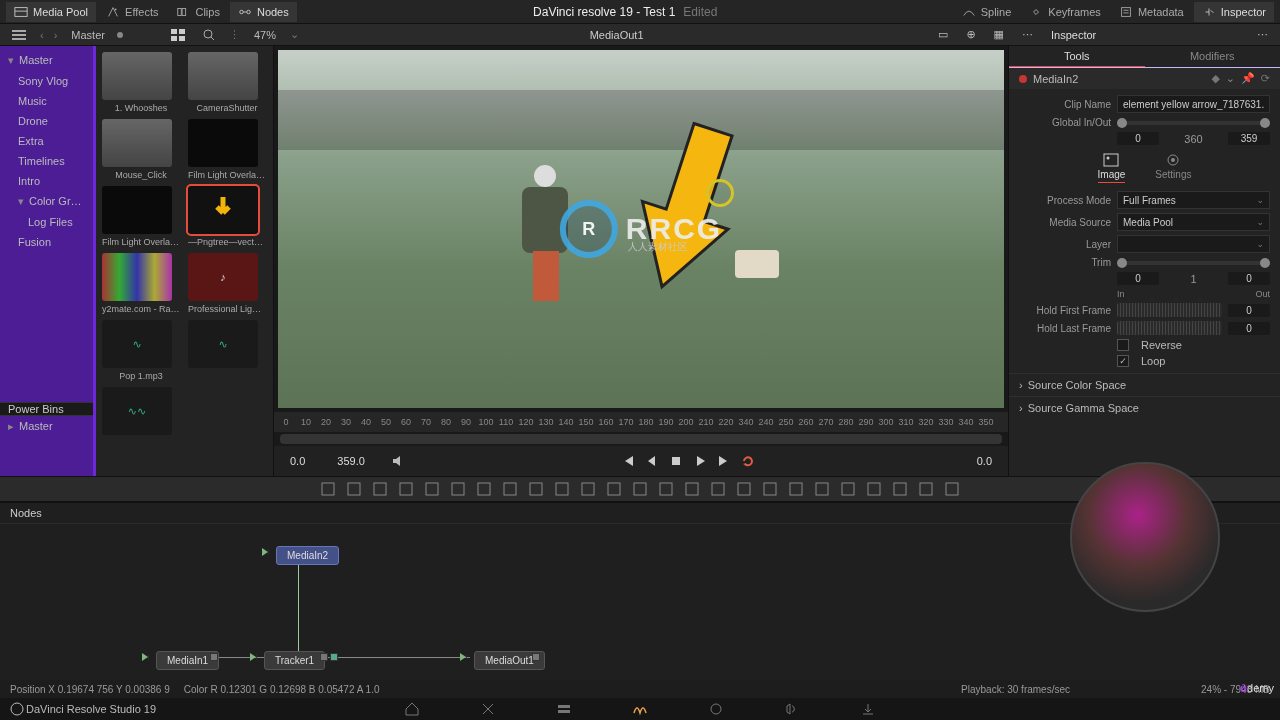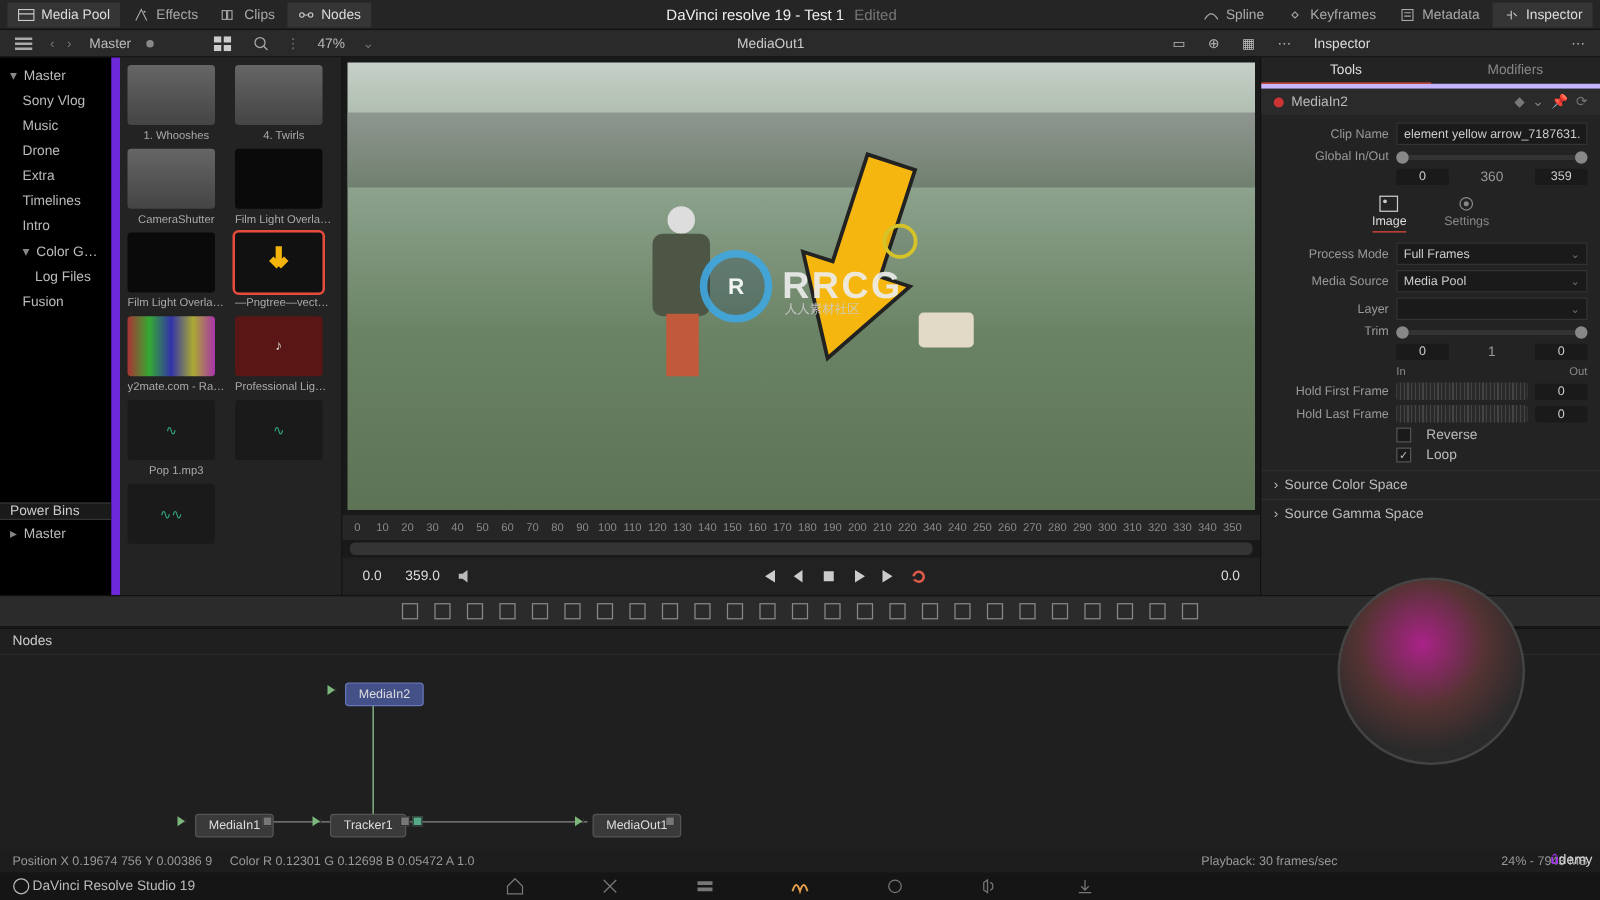"▾ Master" .mediapool { background: #000000 -> #4c1d95; border-right: 7px solid #6d28d9 -> 3px solid #6d28d9 }
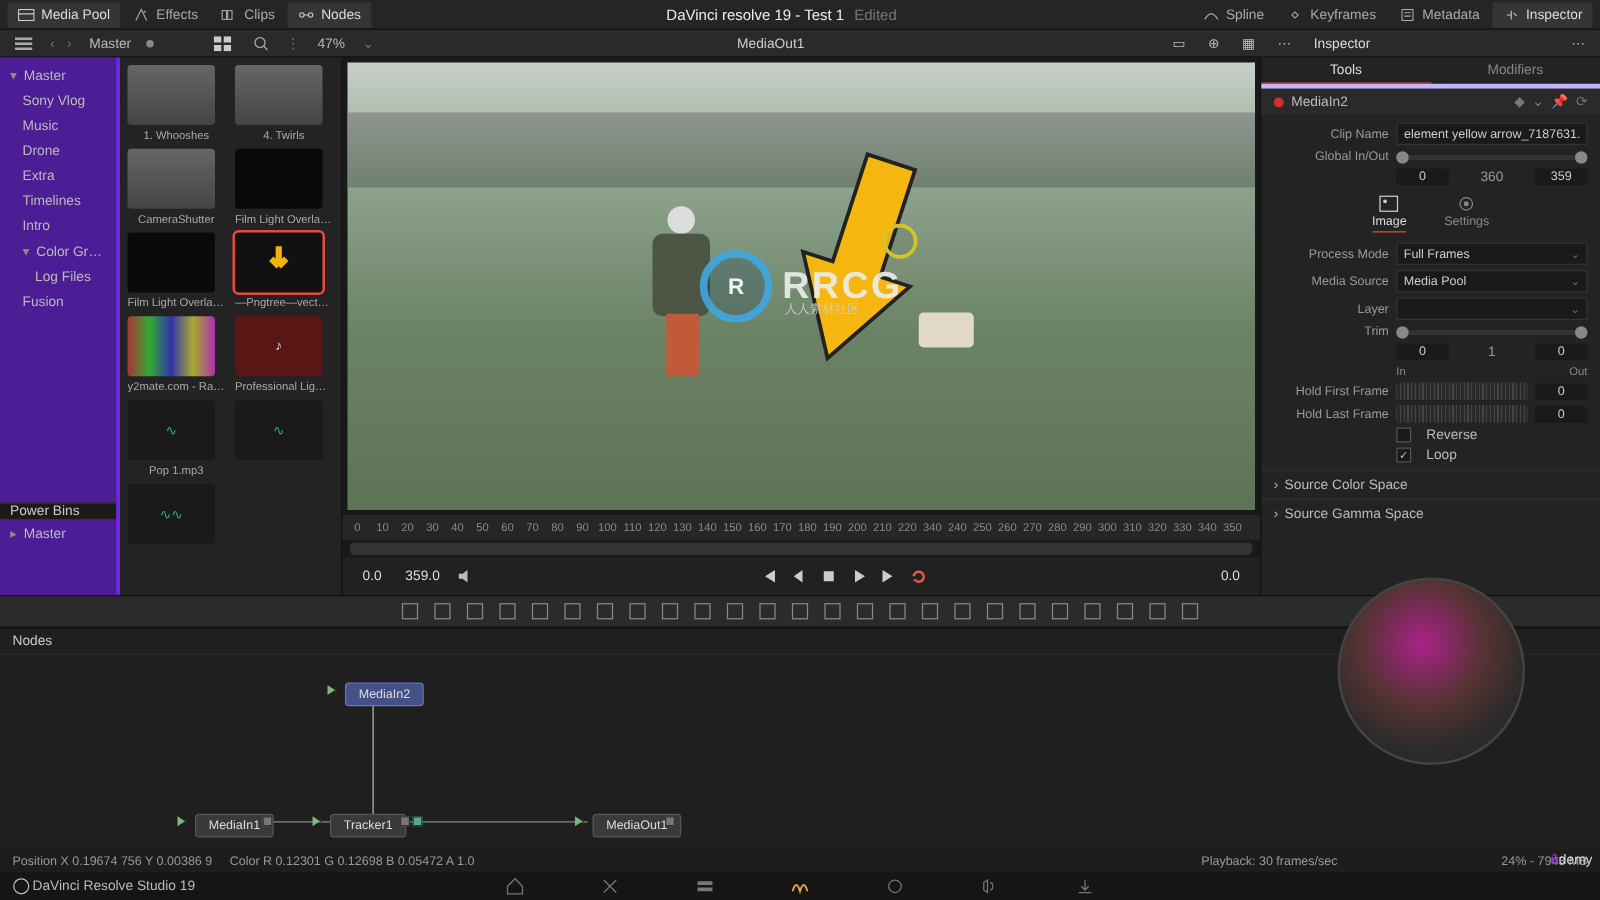"Tools" .insp-tabs { border-bottom: 4px solid #c4b5fd -> 1px solid #c4b5fd }
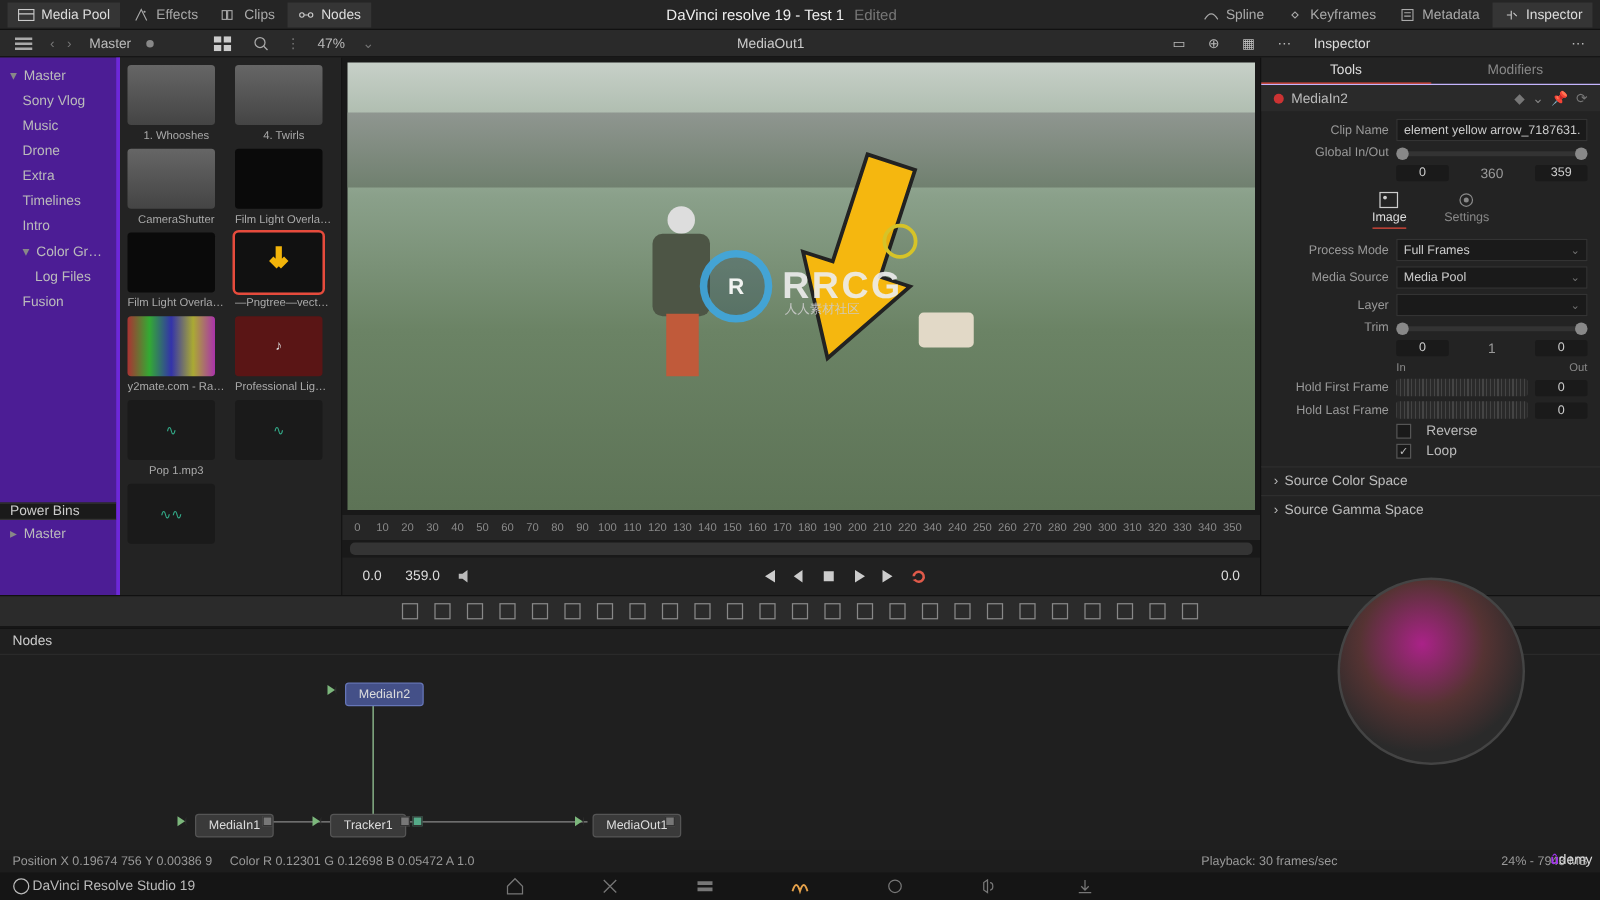"4. Twirls" div.thumb { html: <div> <div></div> <div>4. Twirls</div> </div> -> none }
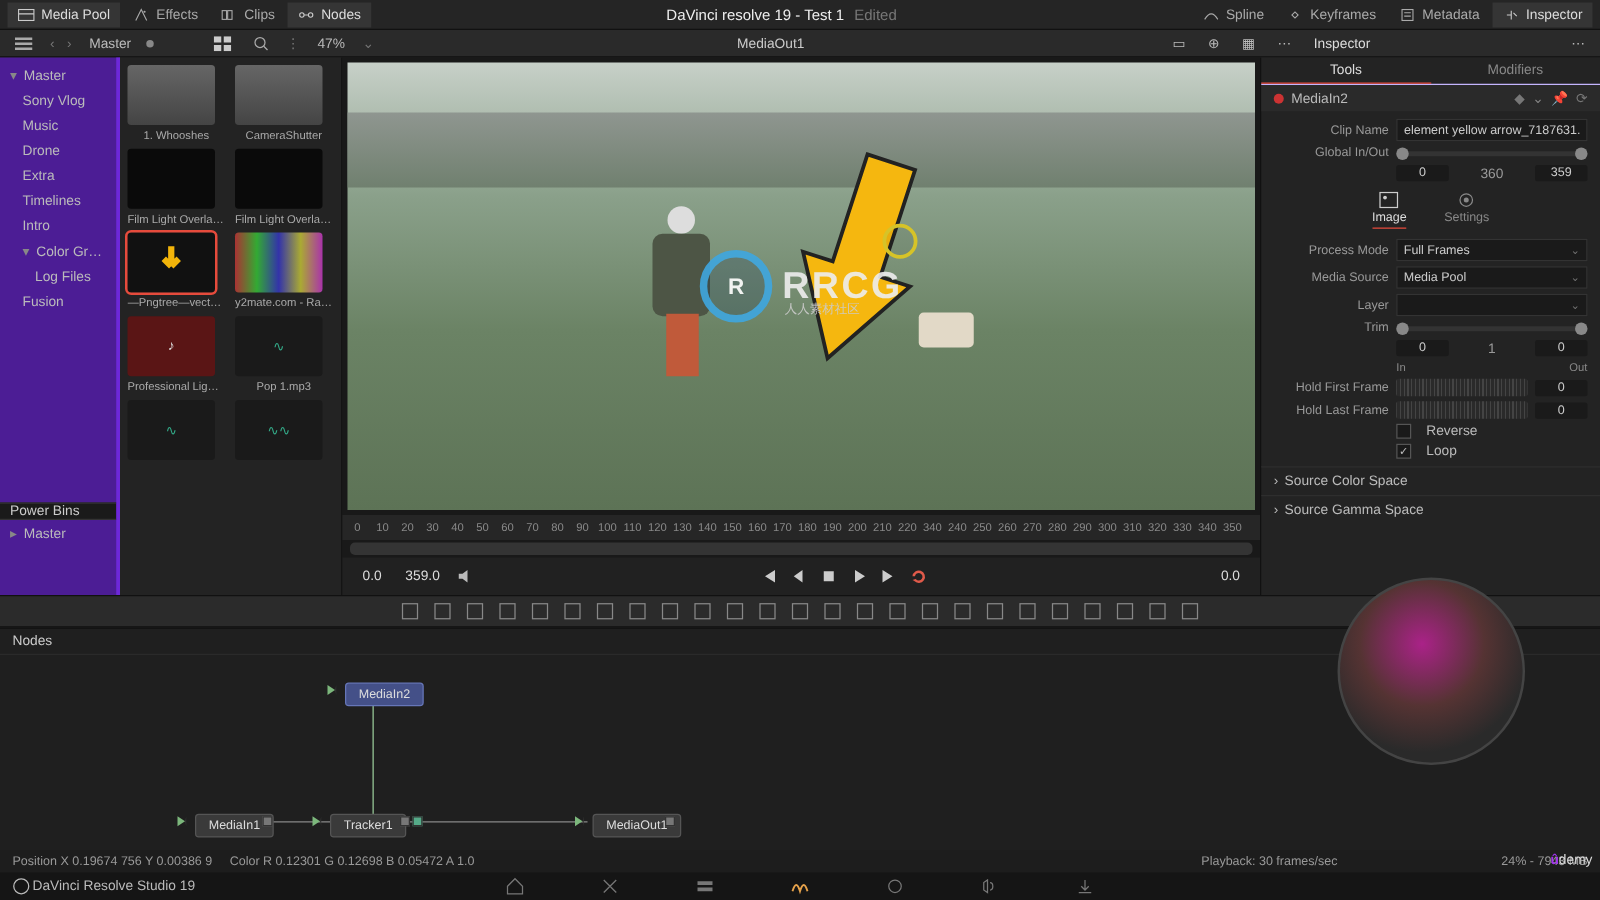"Mouse_Click" div.thumb { html: none -> <div> <div></div> <div>Mouse_Click</div> </div> }
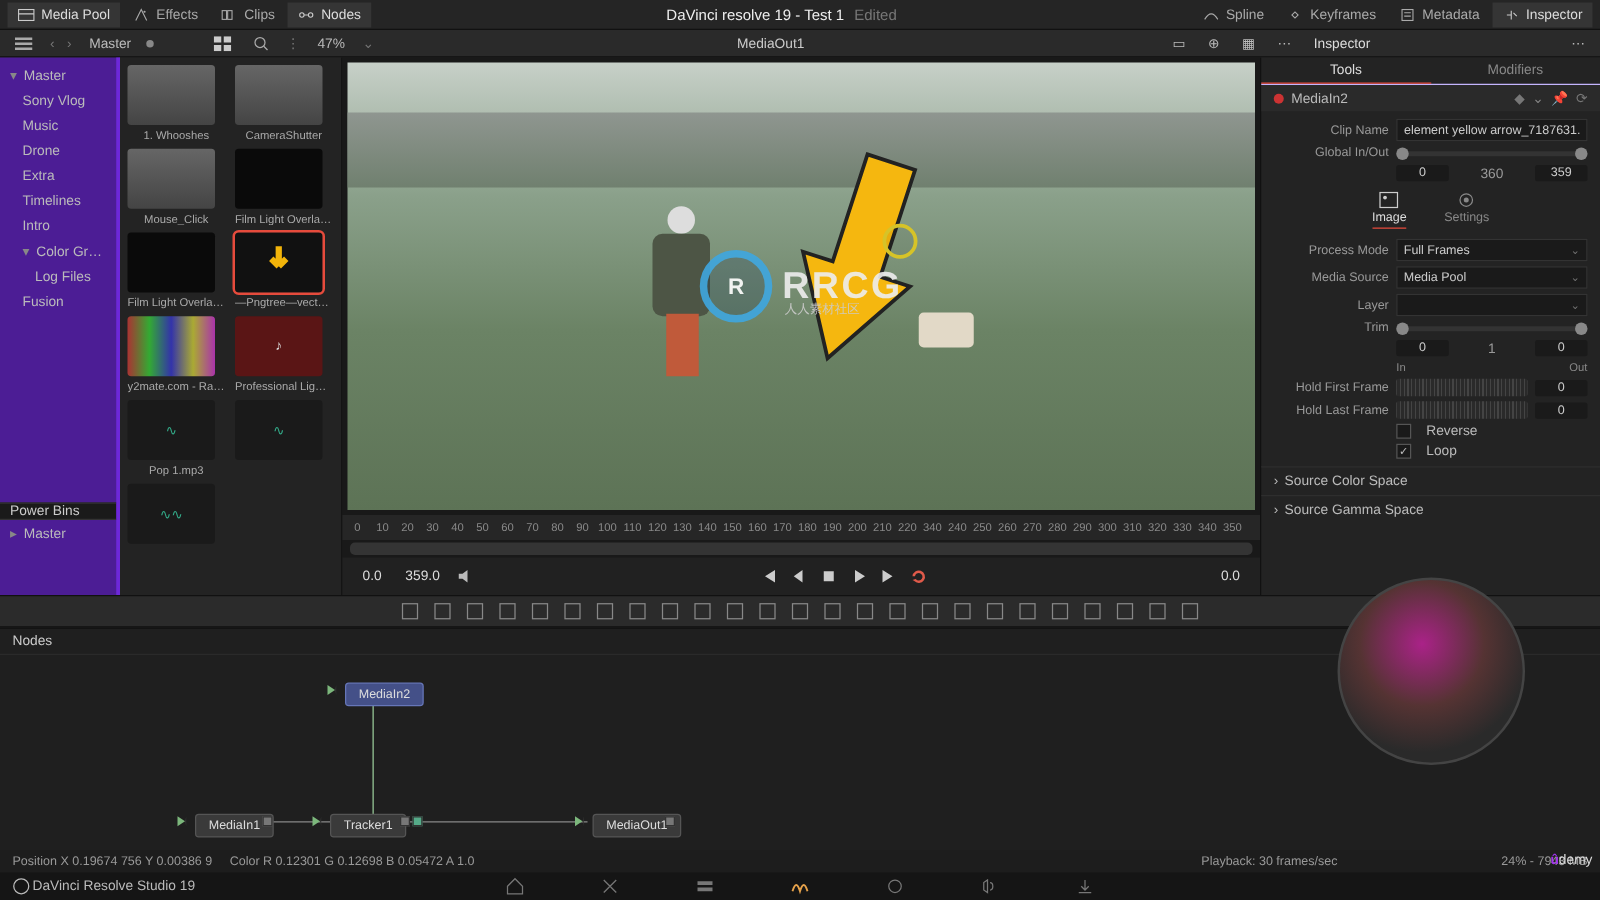"0.0" .transport { gap: 7px -> 20px }
